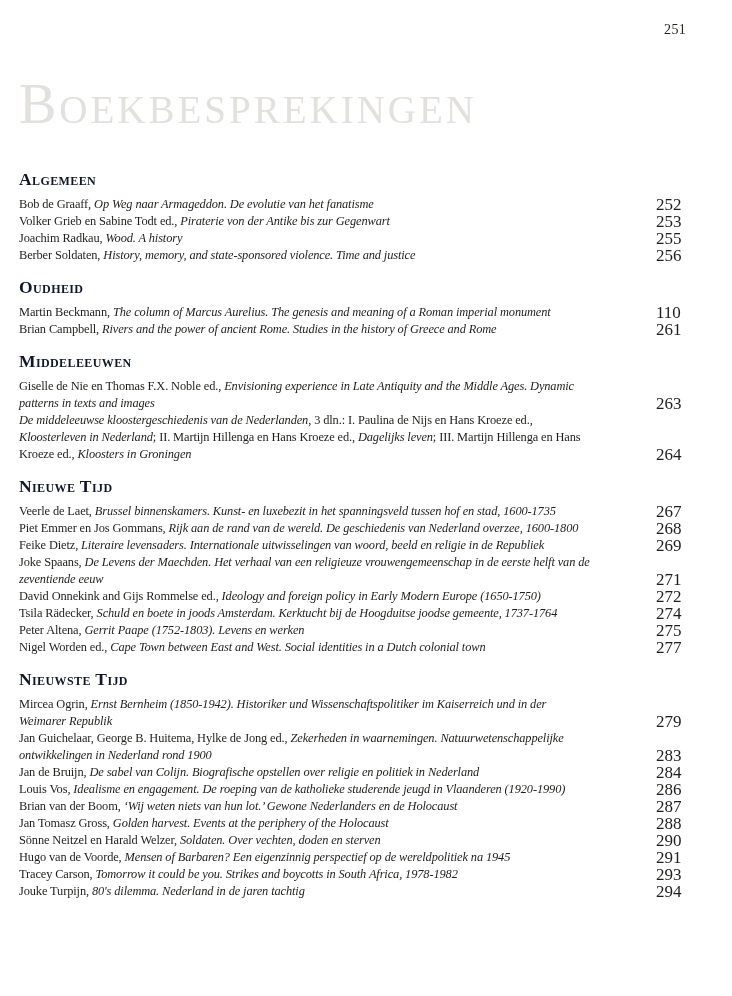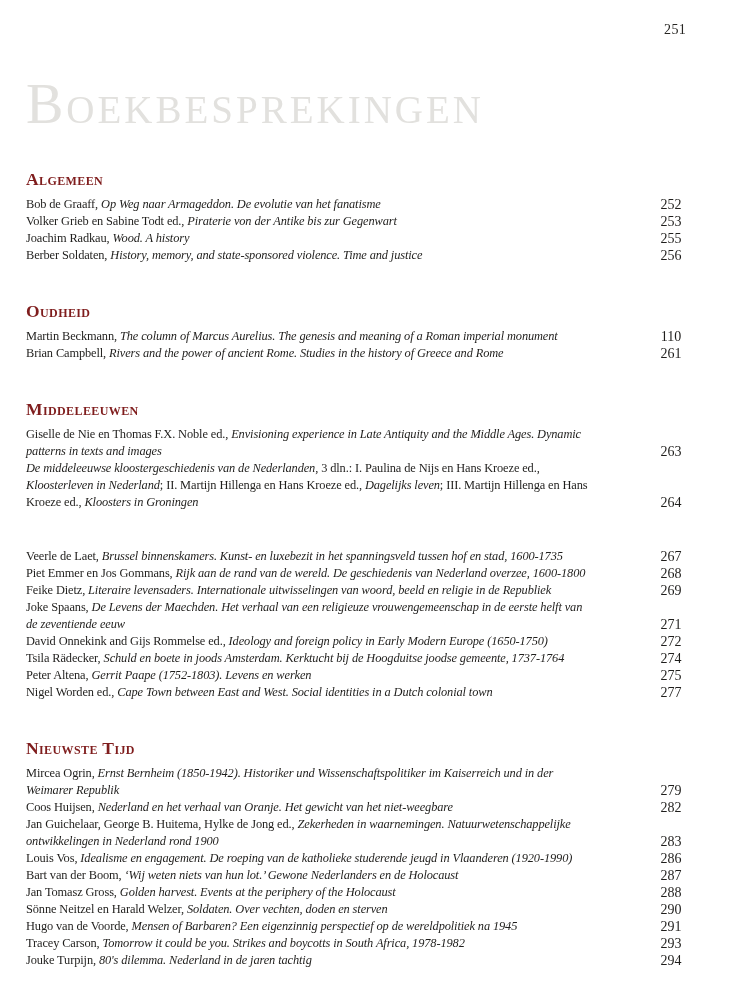"251" .page { padding: 22px 46px 0 26px -> 22px 46px 0 19px }
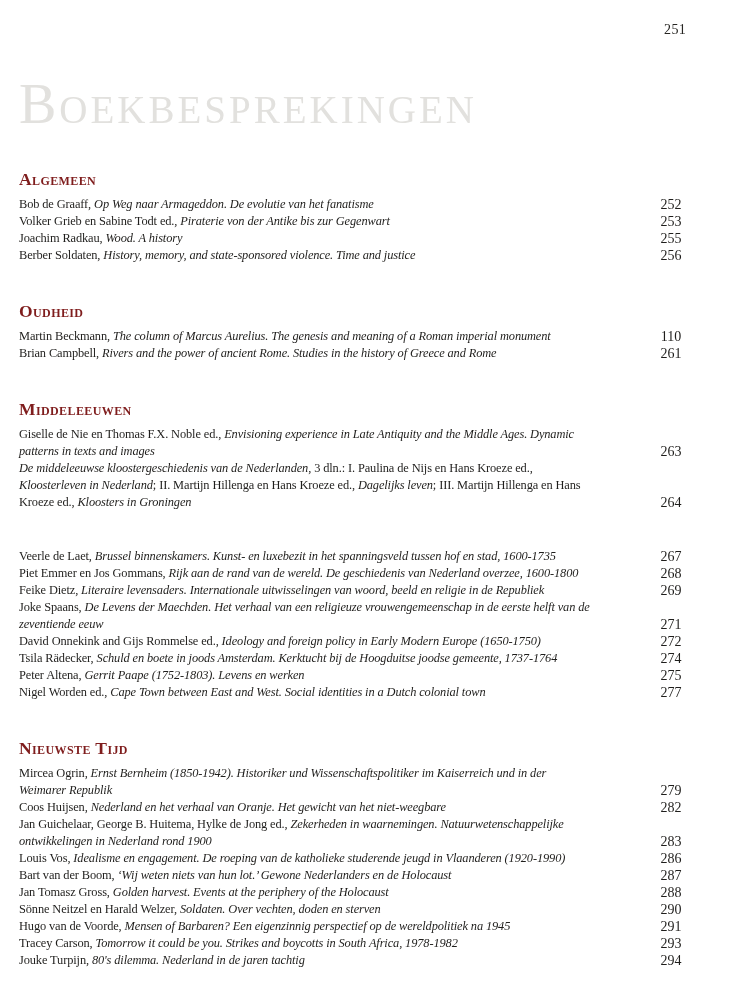"Algemeen" .section-title { color: #7f1d1d -> #0f172a }
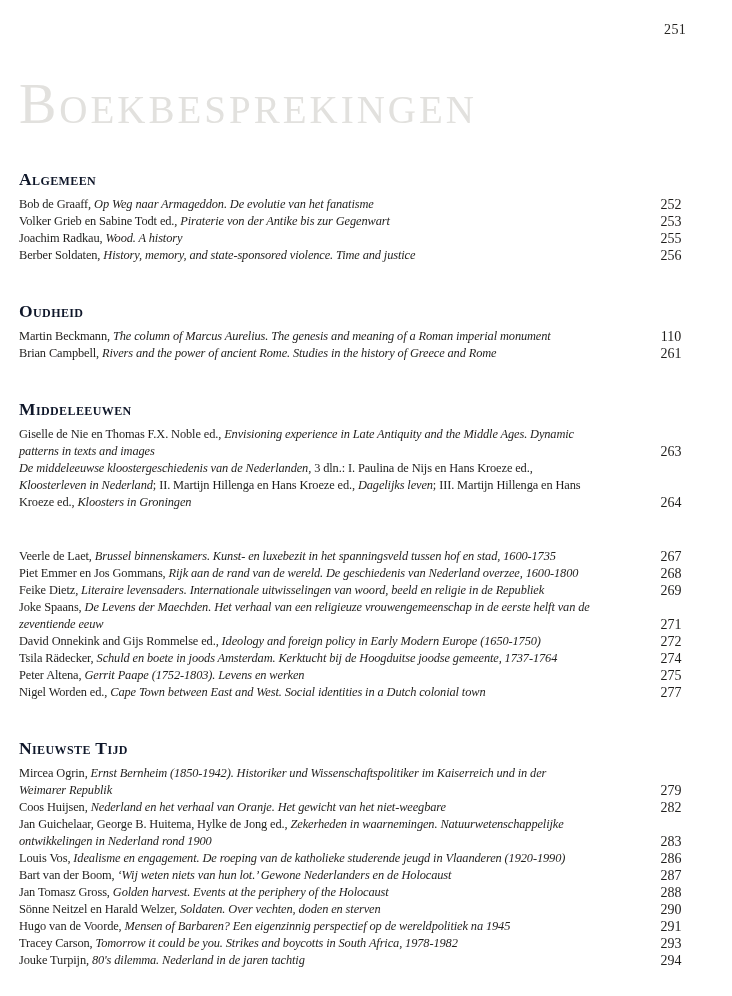"252" .entry-page { font-size: 14px -> 17px; text-align: center -> left }
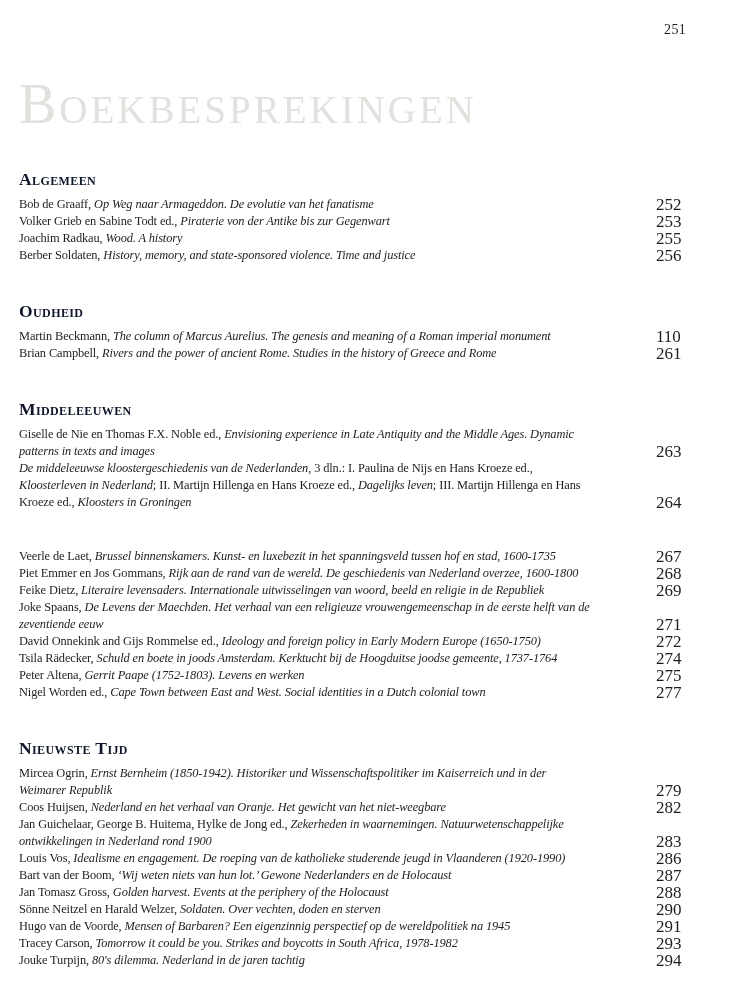"Oudheid" .section { margin-top: 37px -> 13px }
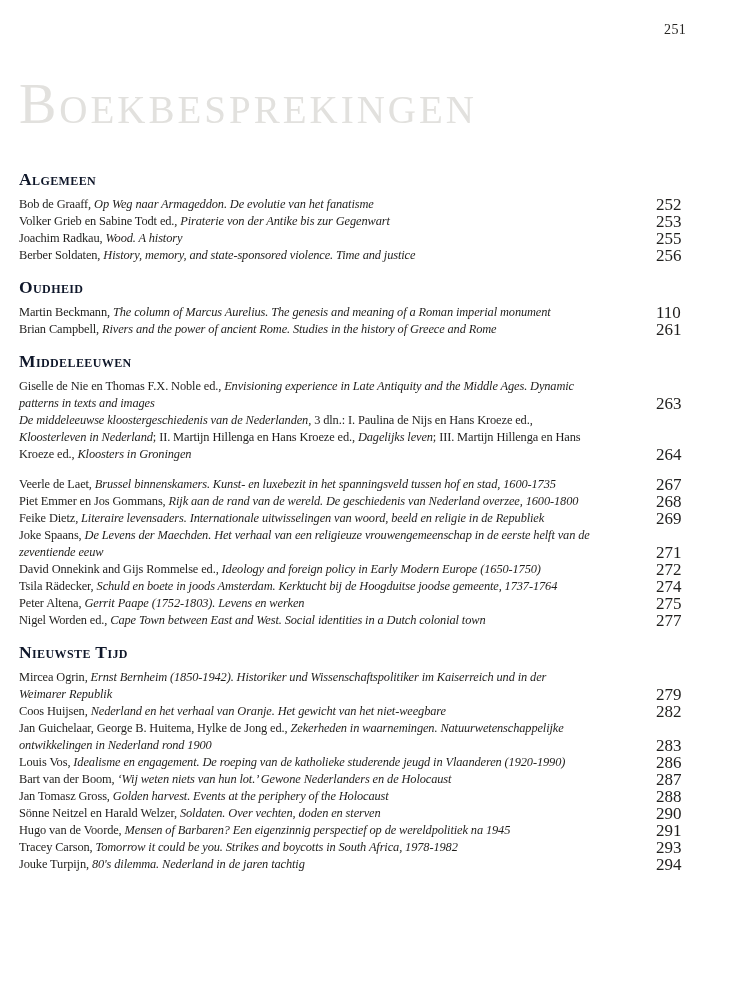"Nieuwe Tijd" div.section-title { html: none -> <div>Nieuwe Tijd</div> }
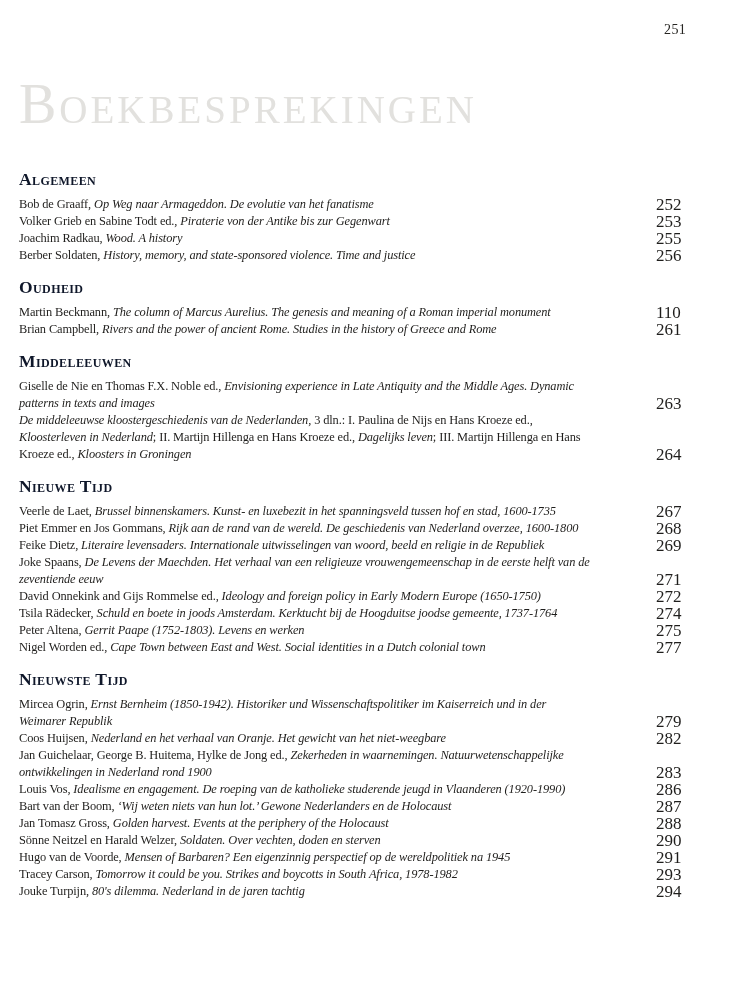"Coos Huijsen, Nederland en het" div.entry { html: <div> <div><span>Coos Huijsen, </span><span>Nederland en het verhaal van Oranje. Het gewicht van het niet-weegbare</span></div> <div>282</div> </div> -> none }
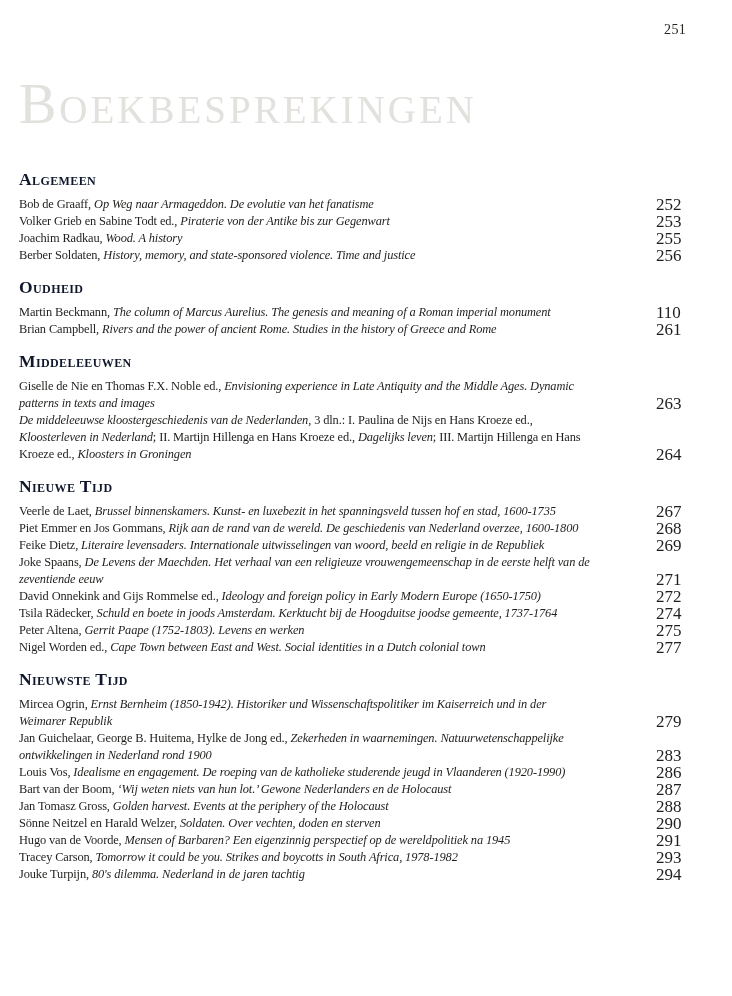"Jan de Bruijn, De sabel" div.entry { html: none -> <div> <div><span>Jan de Bruijn, </span><span>De sabel van Colijn. Biografische opstellen over religie en politiek in Nederland</span></div> <div>284</div> </div> }
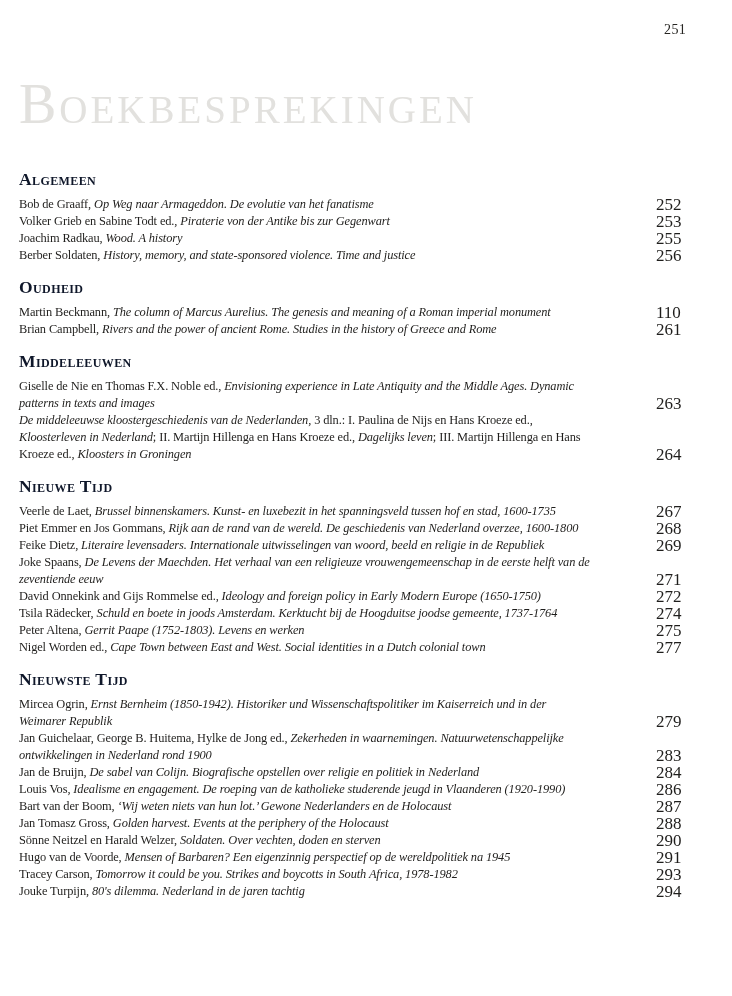"Bart van der Boom," span.rm { text: Bart -> Brian }
